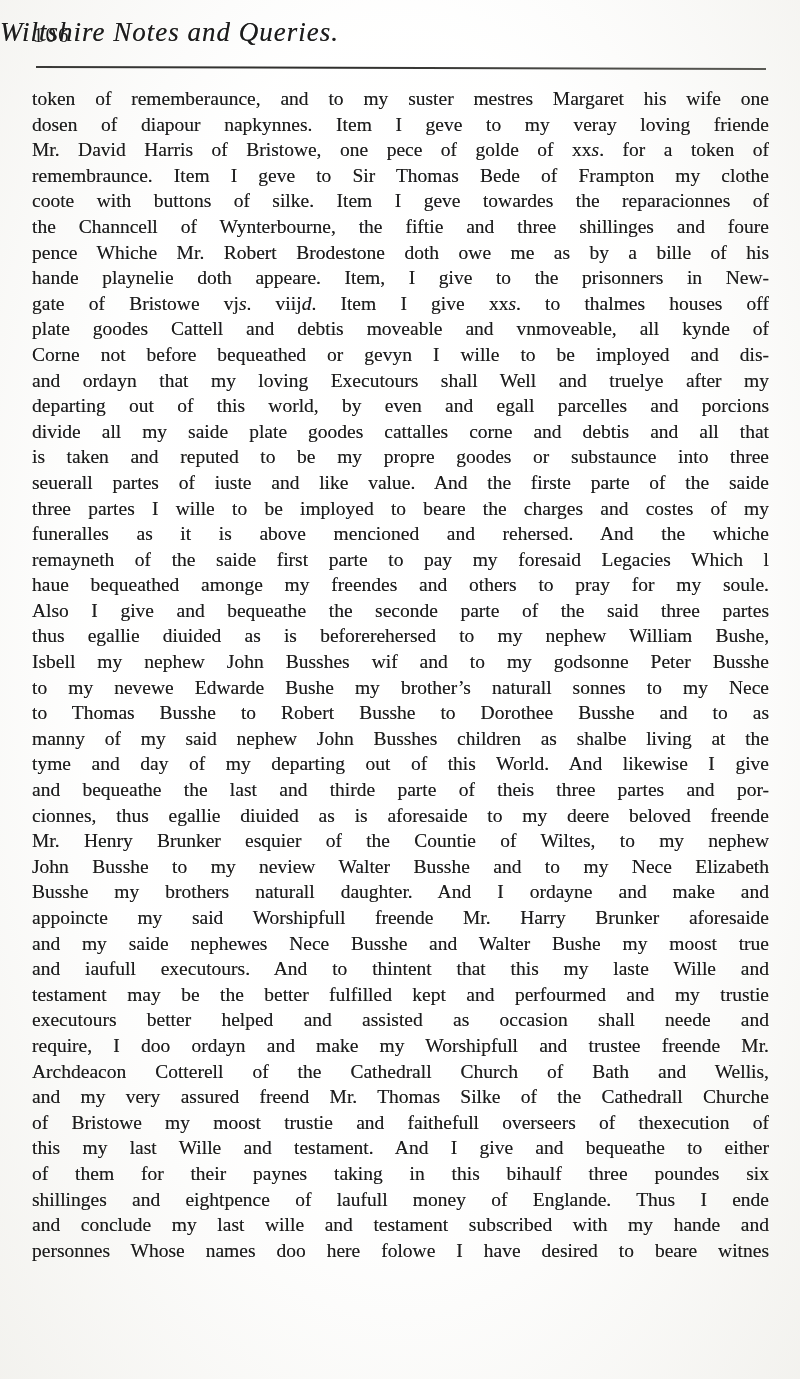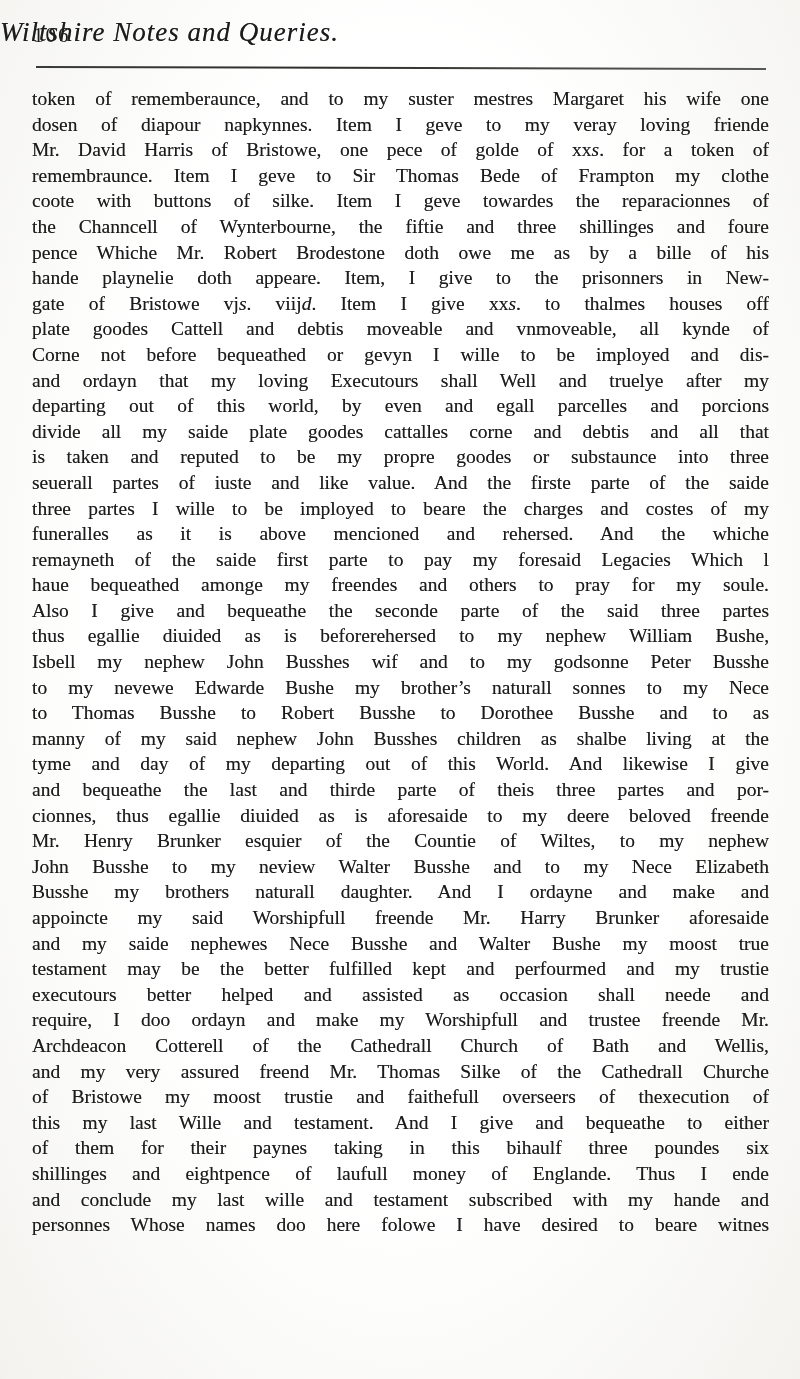"and iaufull executours. And to" div.line { html: none -> <div>and iaufull executours. And to thintent that this my laste Wille and</div> }
